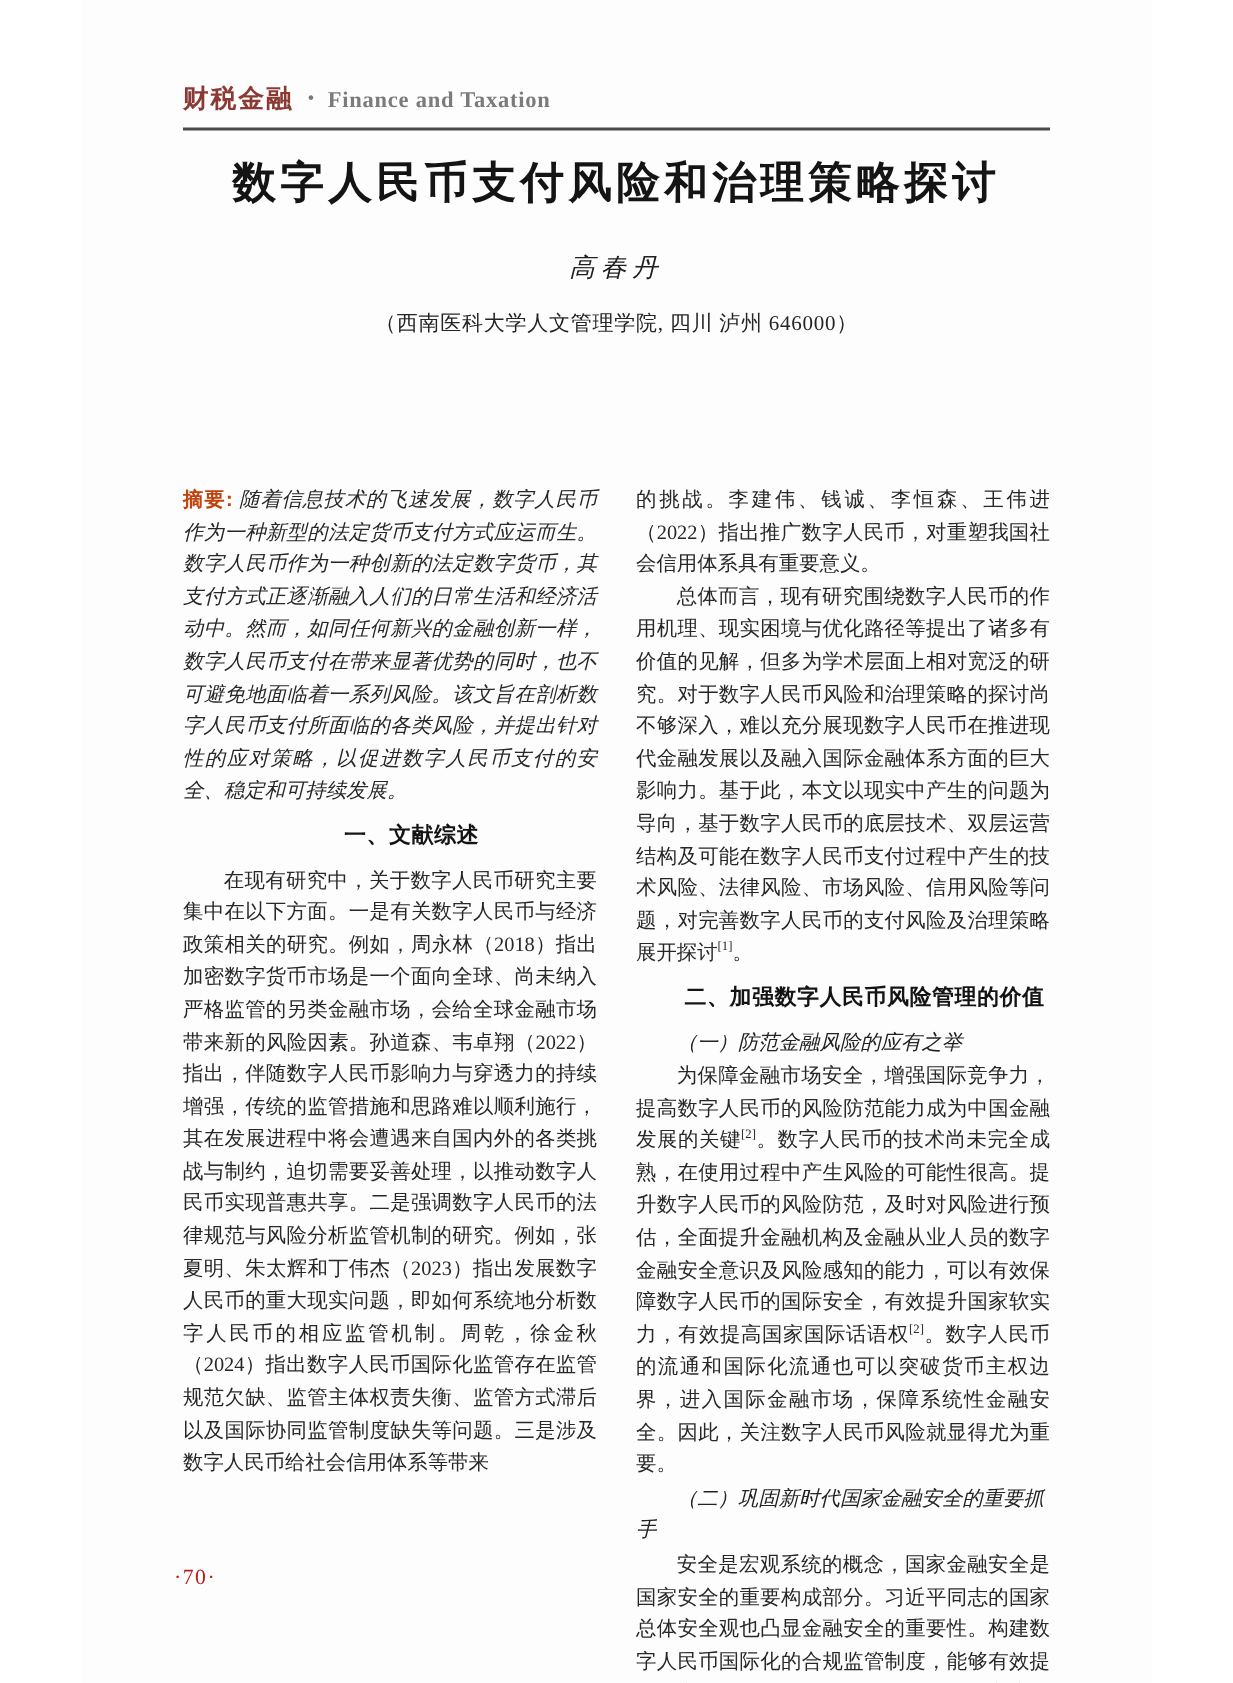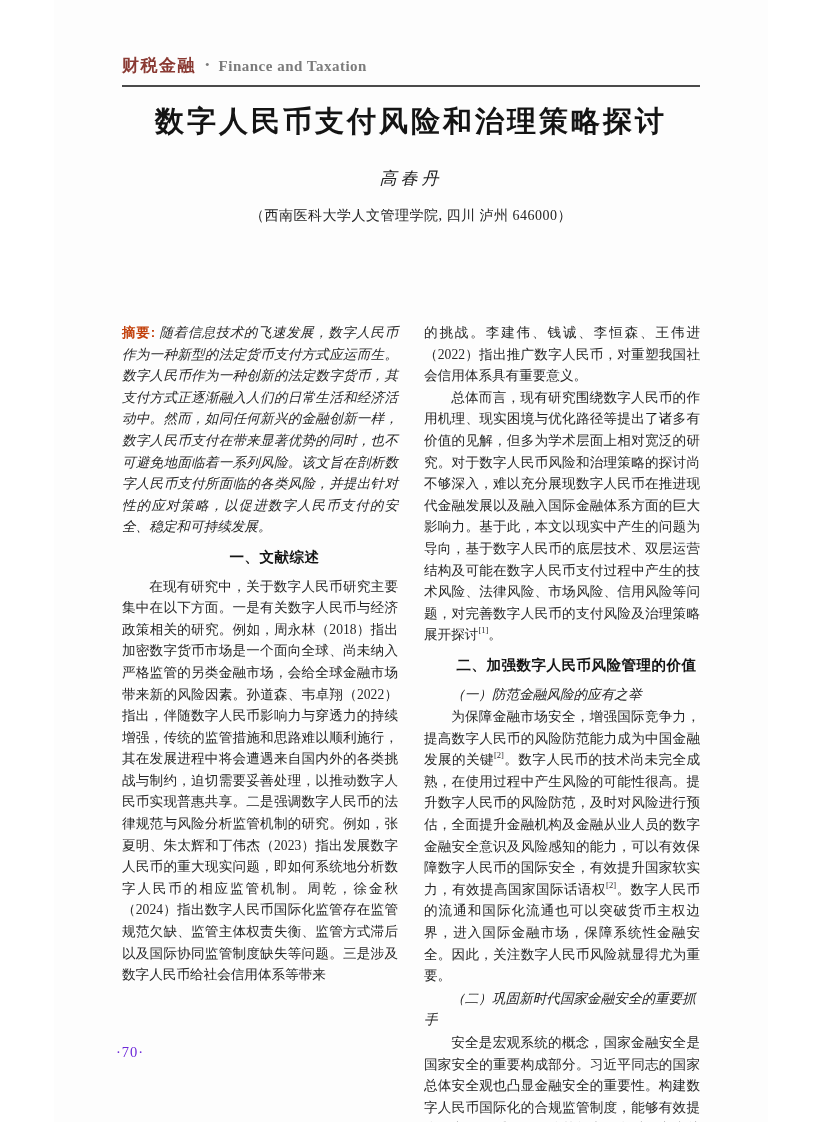"·70·" .page-num { color: #6d28d9 -> #b91c1c }
